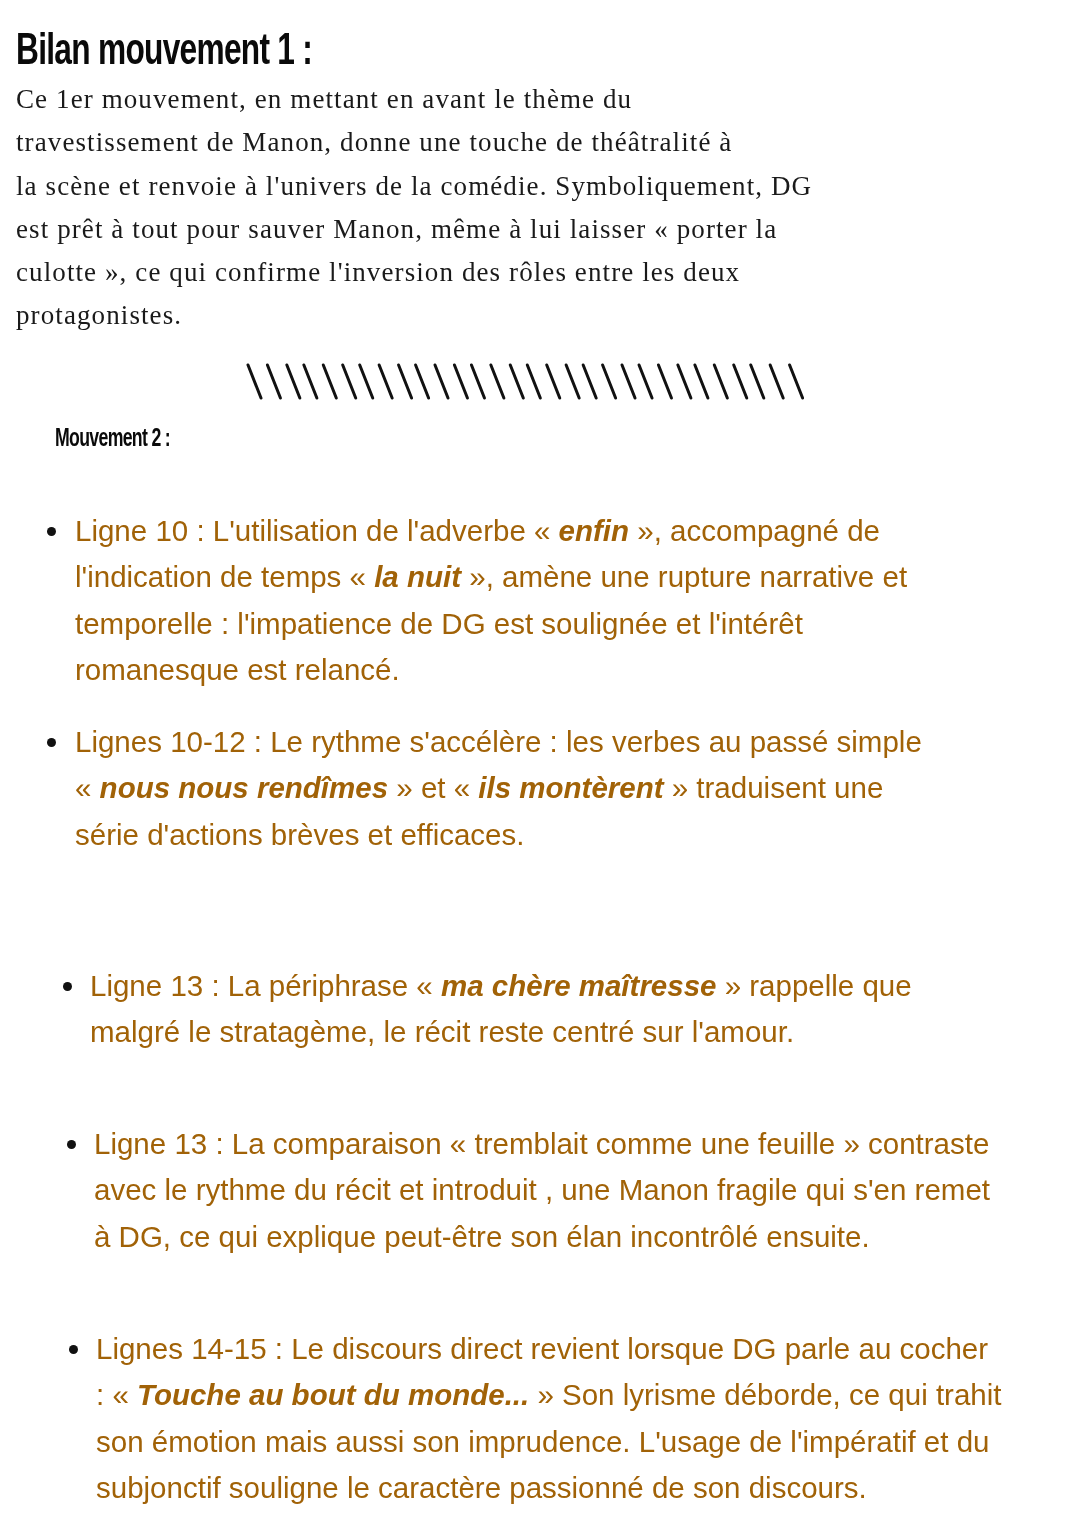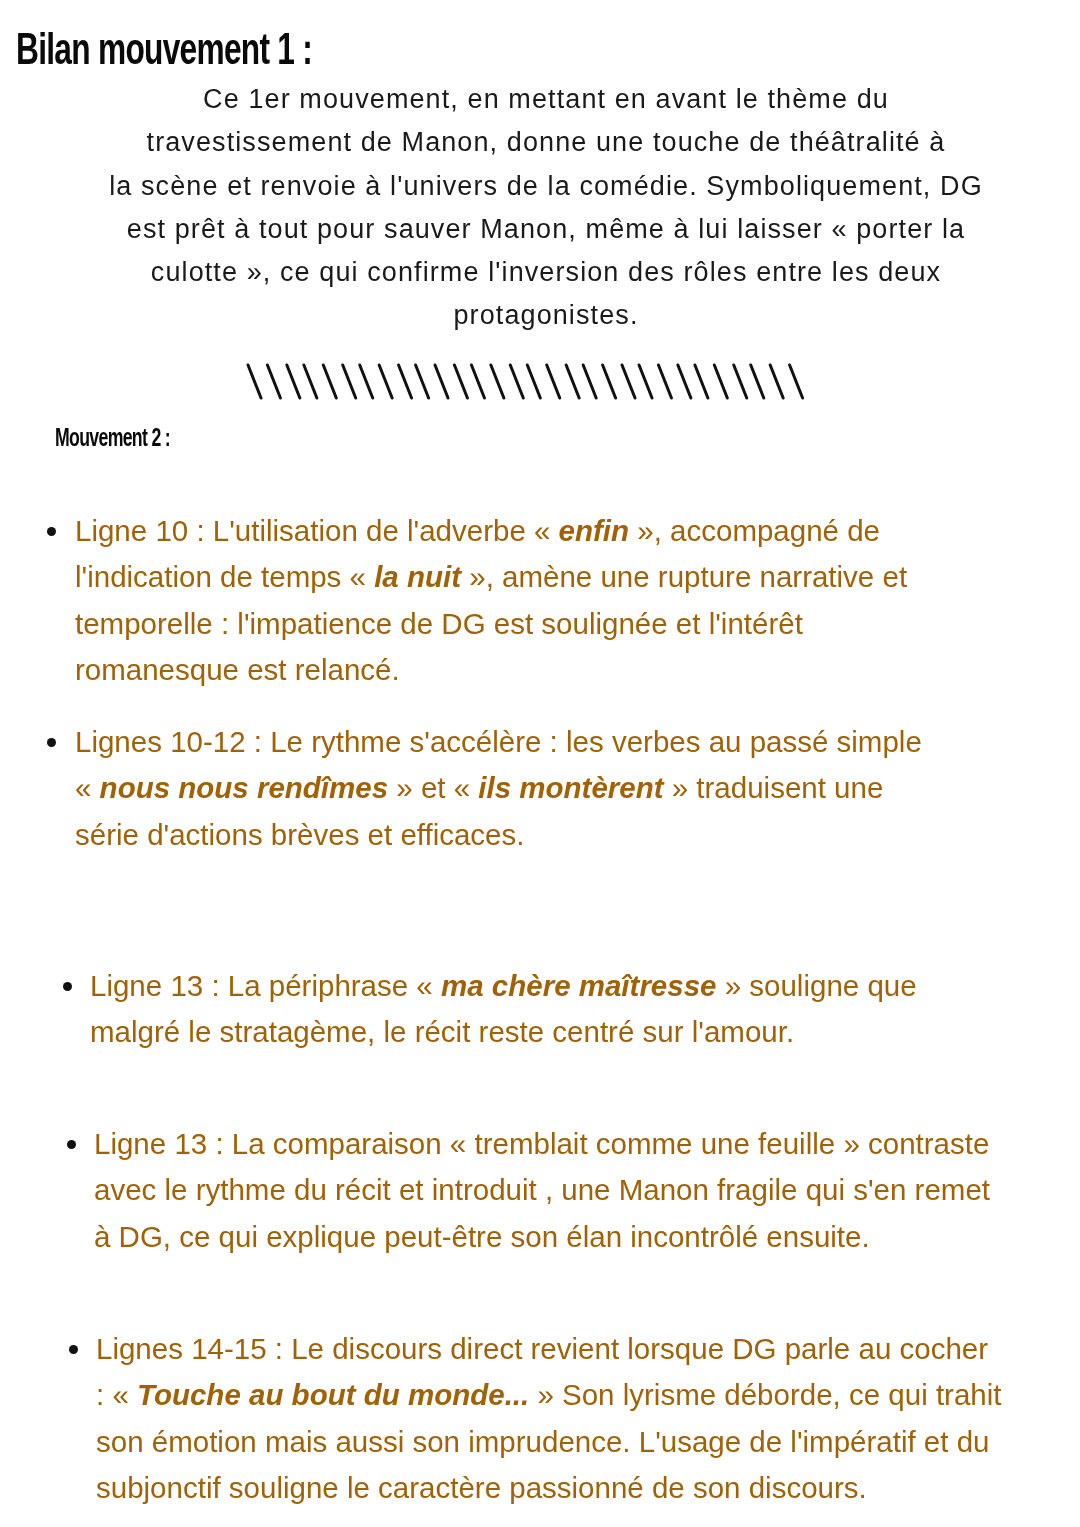"Ce 1er mouvement, en mettant" #para1 { font-family: Liberation Sans, sans-serif -> Liberation Serif, serif; text-align: center -> none }
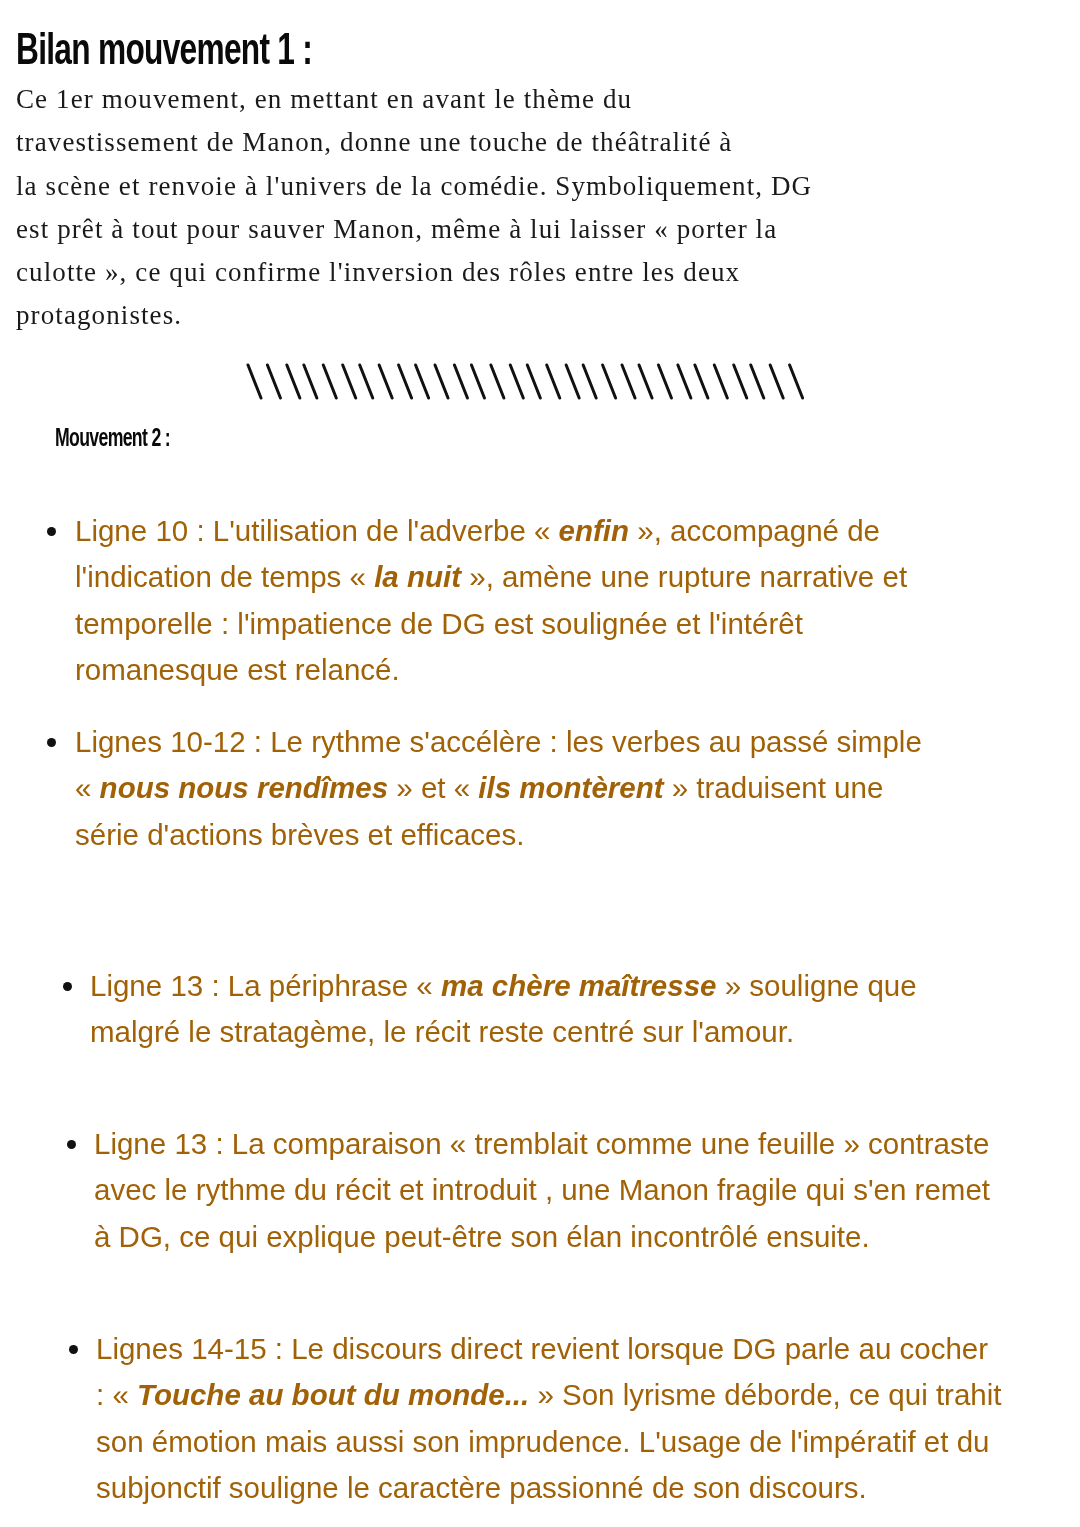"» souligne que" span { text: souligne -> rappelle }
